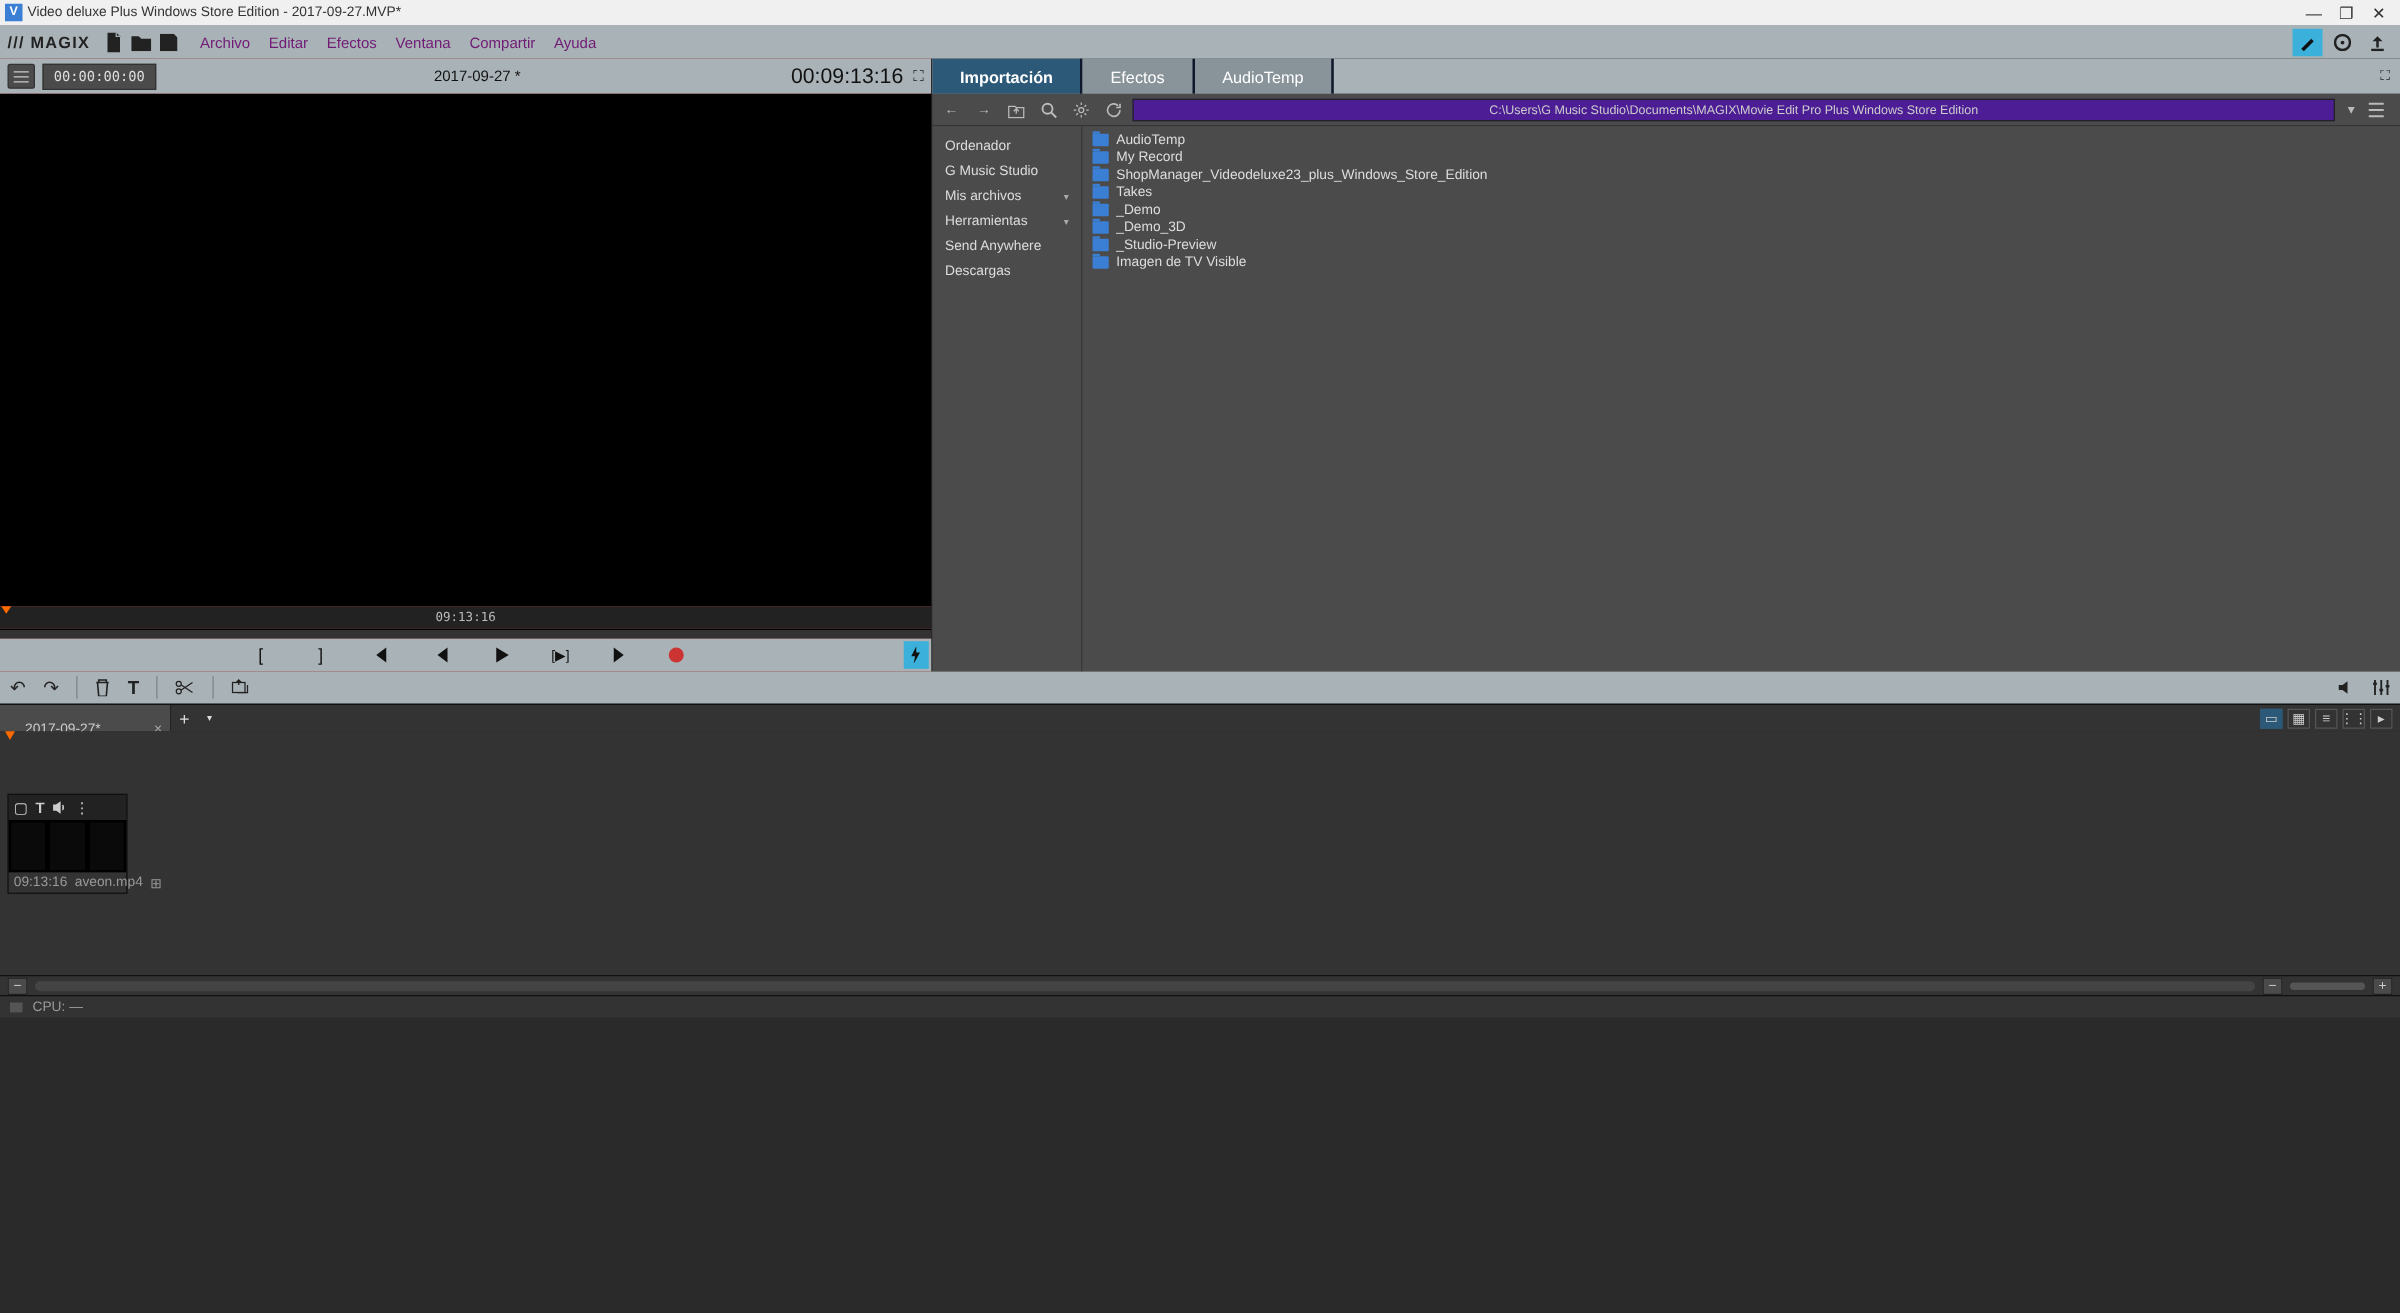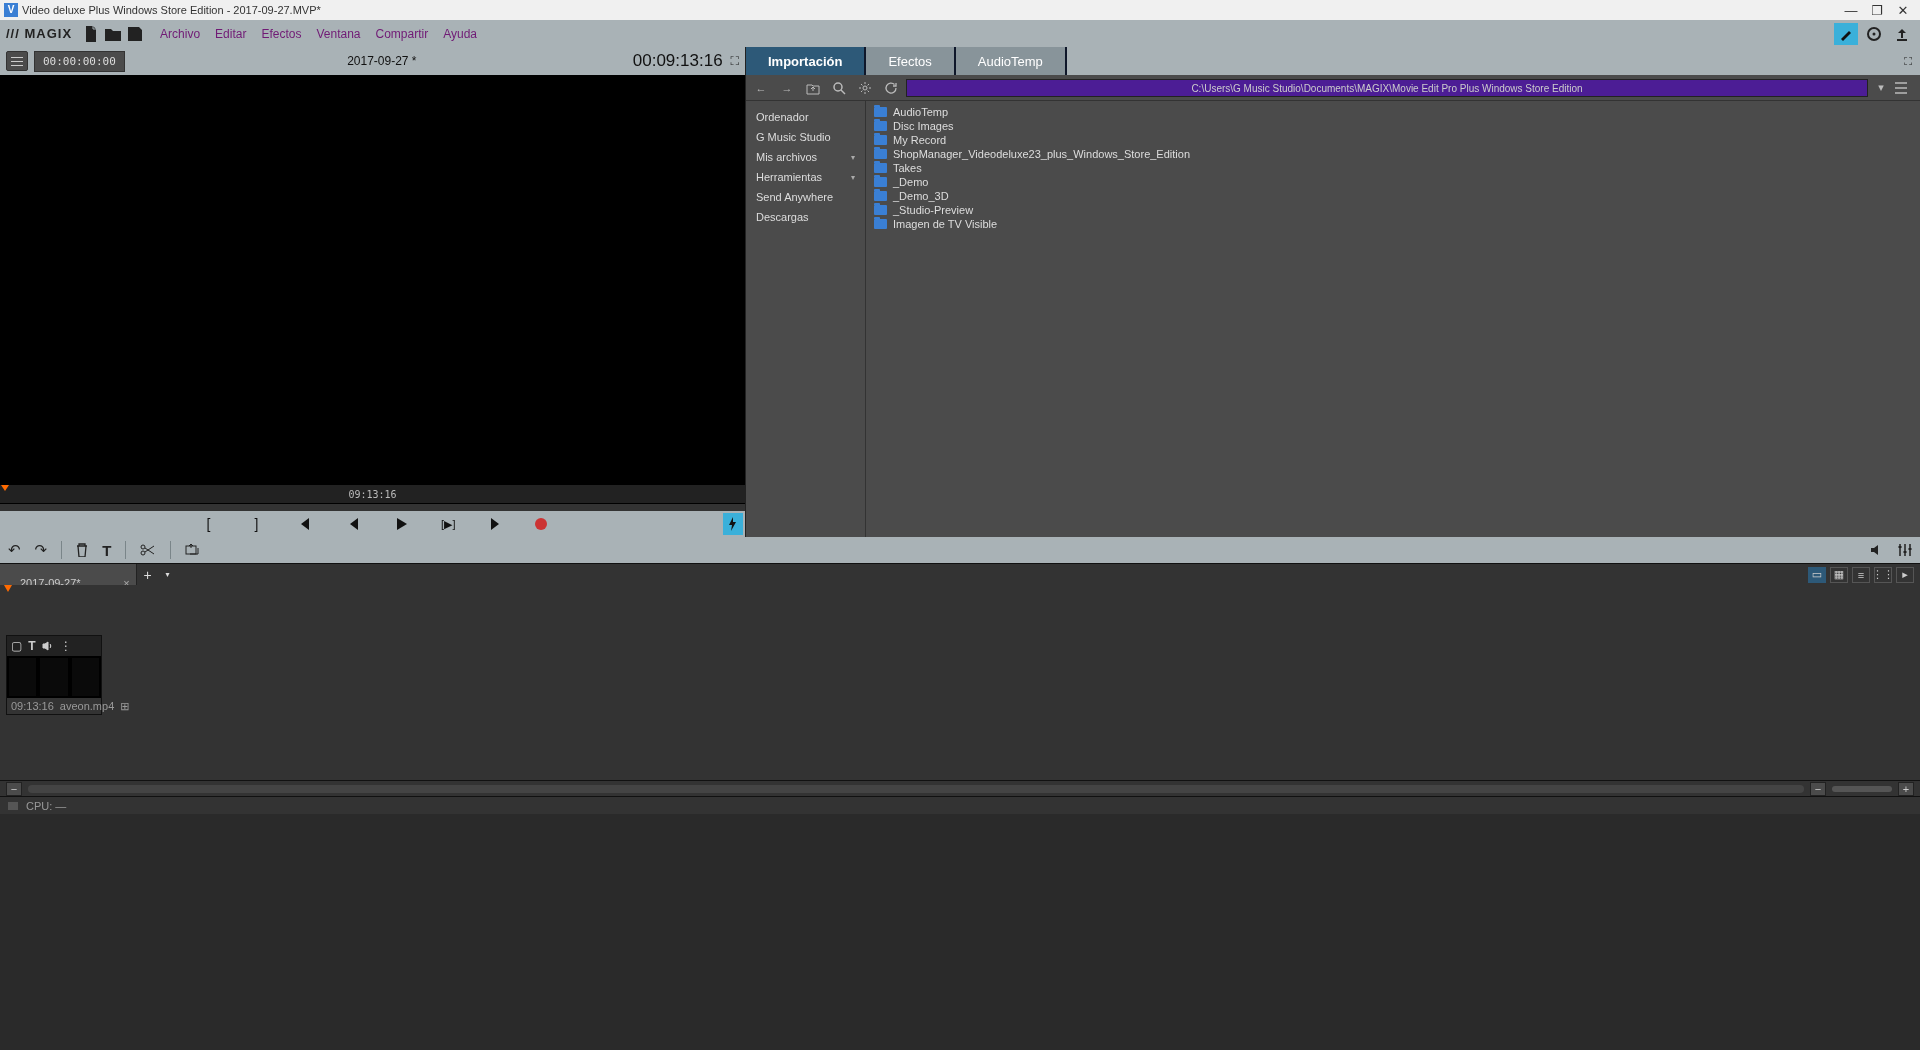"Disc Images" div.f-item { html: <div> <div></div> <span>Disc Images</span> </div> -> none }
